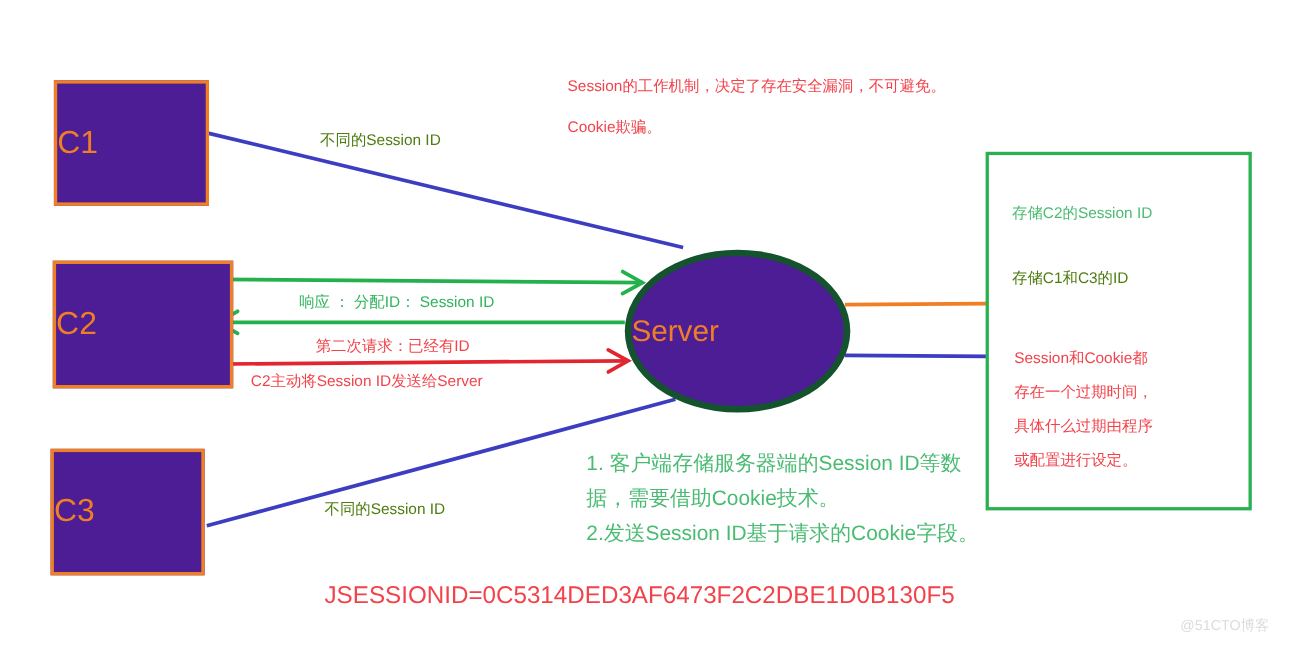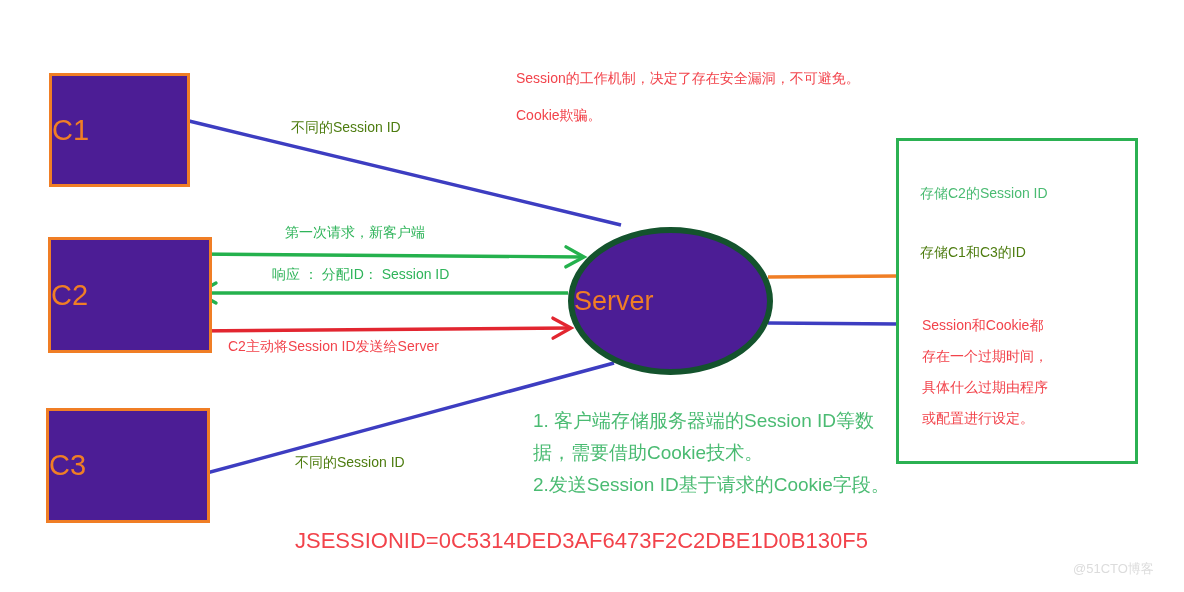"第一次请求，新客户端" div.t { html: <div>第一次请求，新客户端</div> -> none }
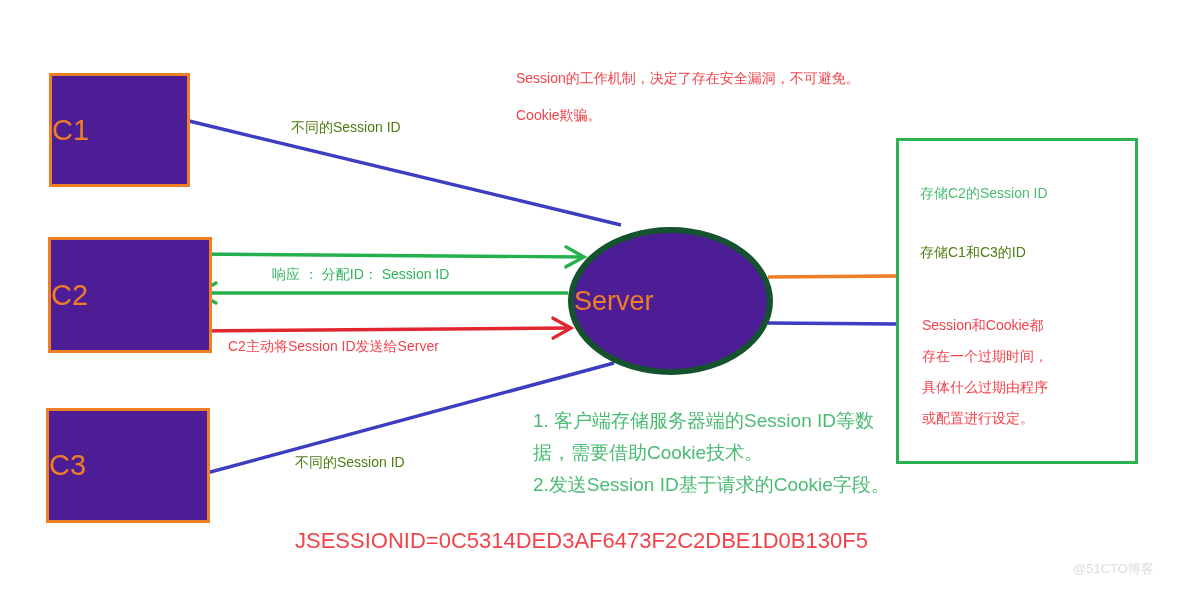"第二次请求：已经有ID" div.t { html: none -> <div>第二次请求：已经有ID</div> }
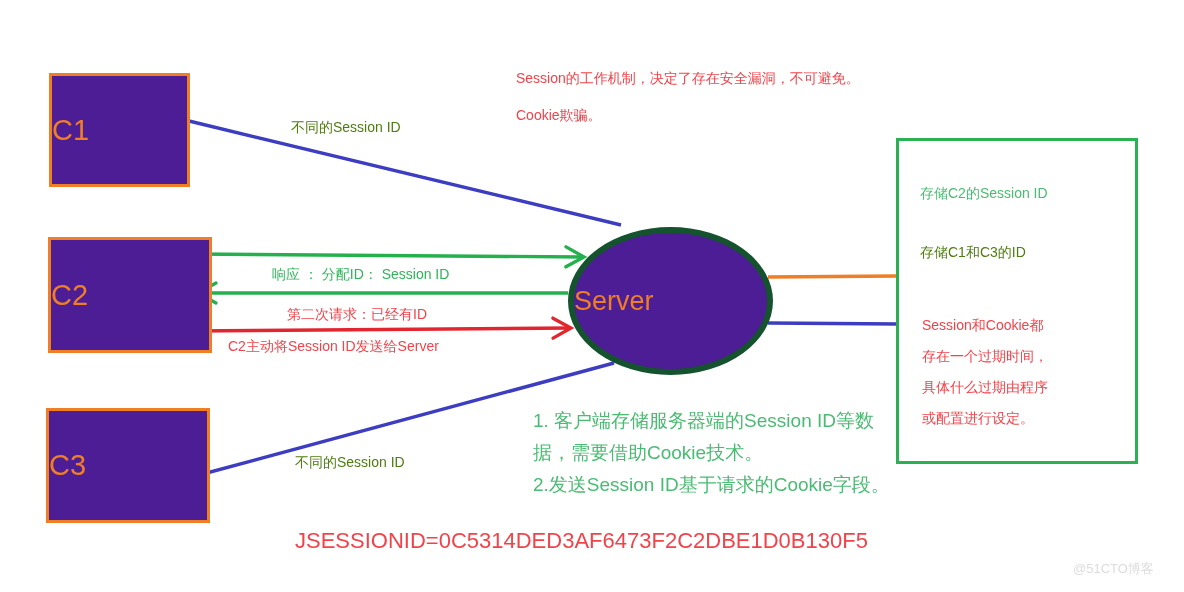"C3" .c3 { width: 164px -> 140px }
